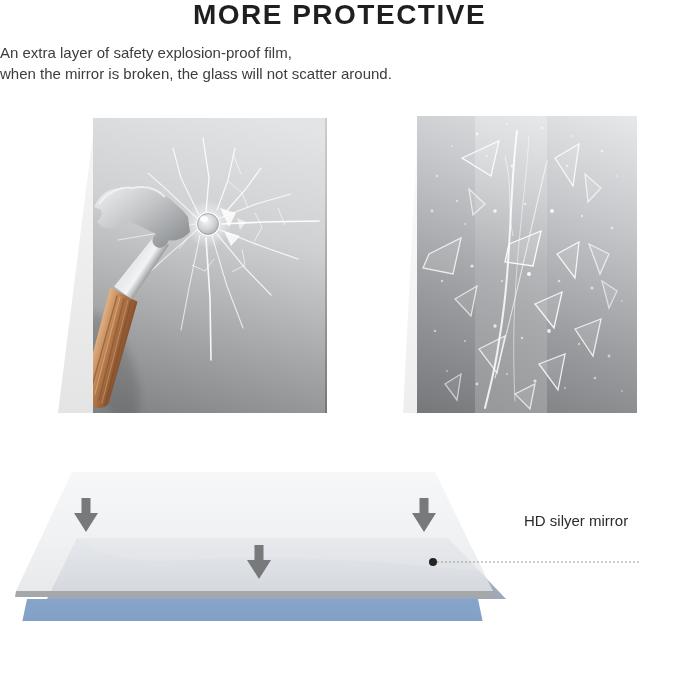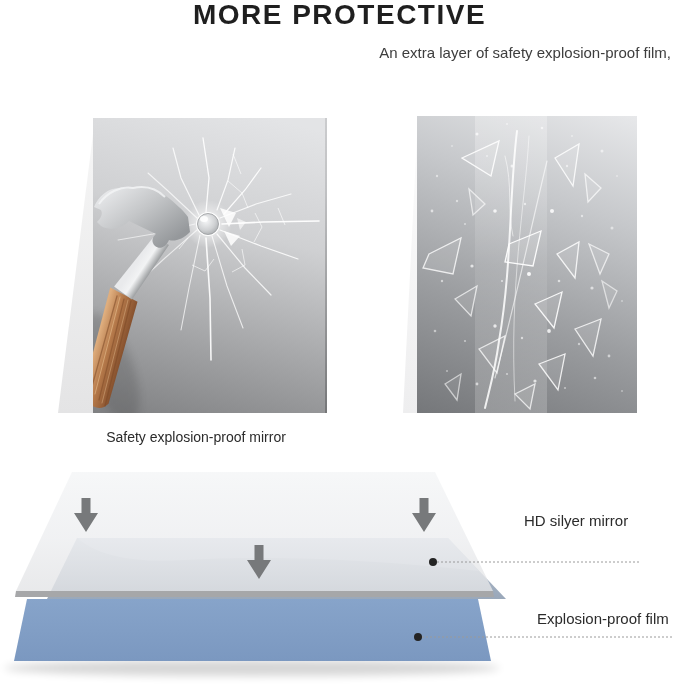"MORE PROTECTIVE" .page { height: 699px -> 621px }
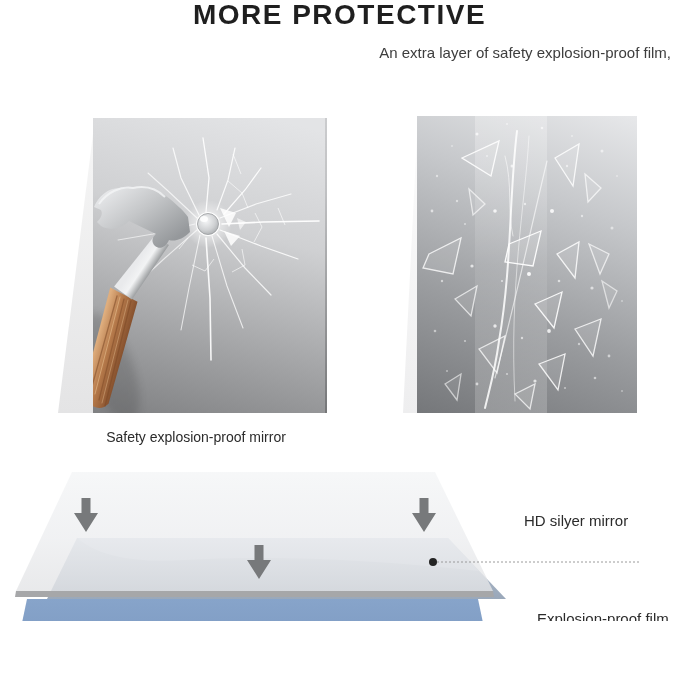"An extra layer of safety" .sub { margin: 8px -> 0; text-align: right -> left }
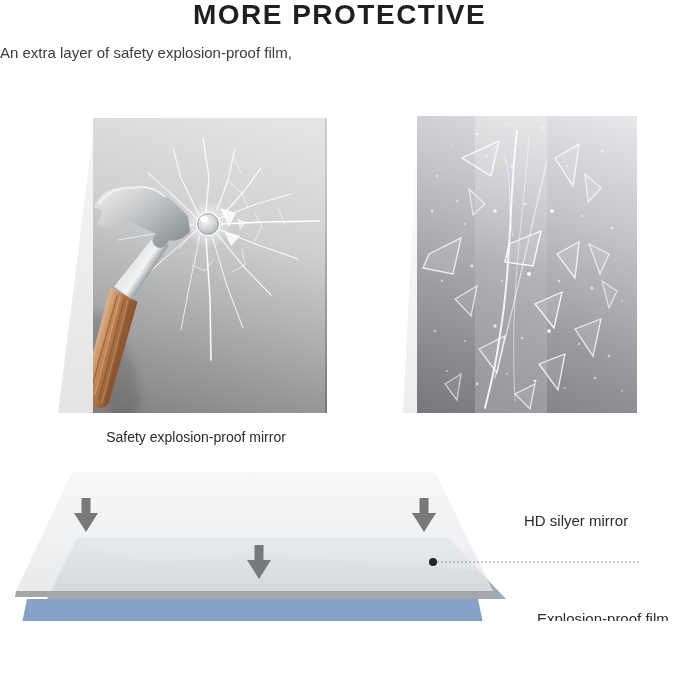"when the mirror is broken," p.sub { html: none -> <p>when the mirror is broken, the glass will not scatter around.</p> }
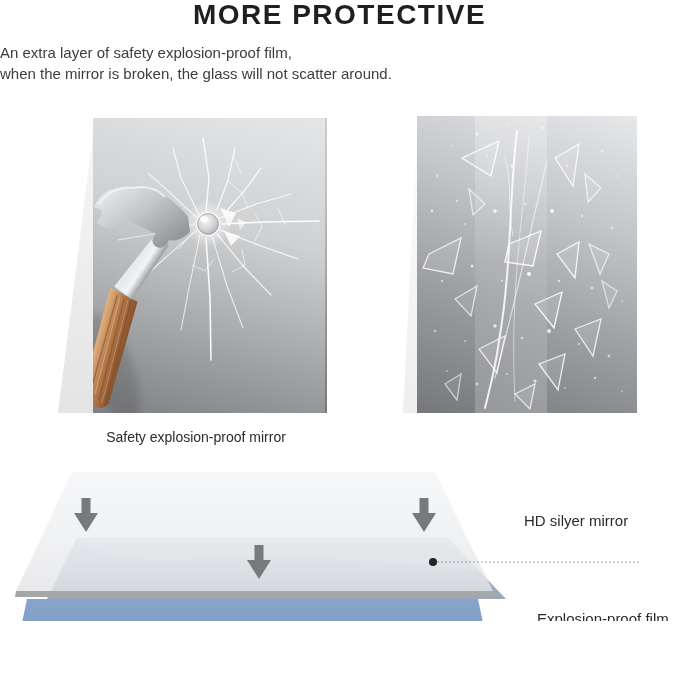"Safety explosion-proof mirror" div.caption { html: <div>Safety explosion-proof mirror</div> -> none }
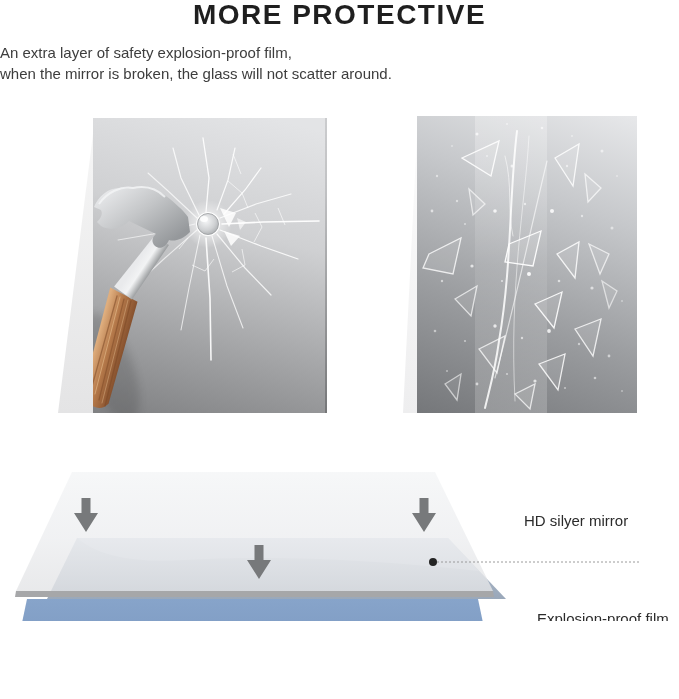"Explosion-proof film" div.label { html: <div>Explosion-proof film</div> -> none }
